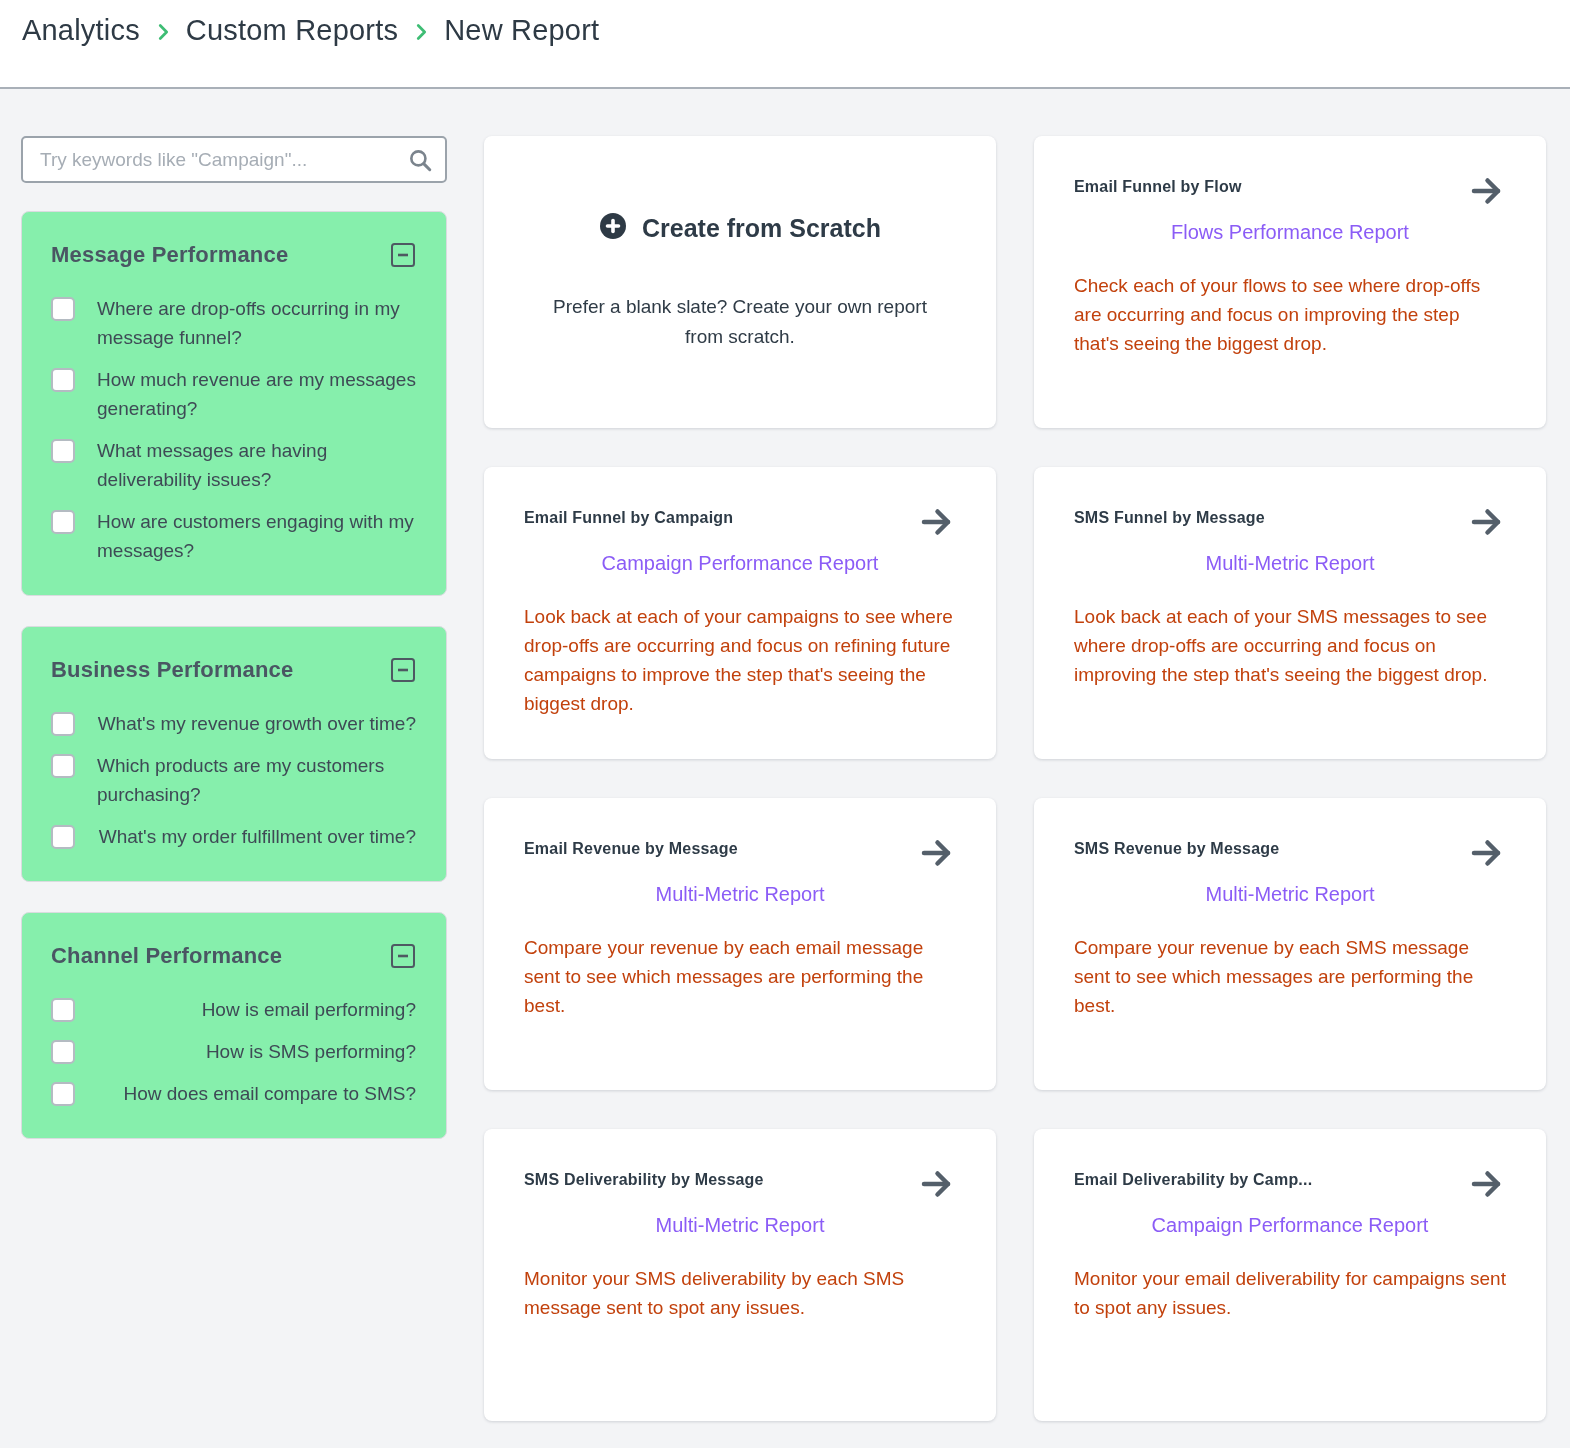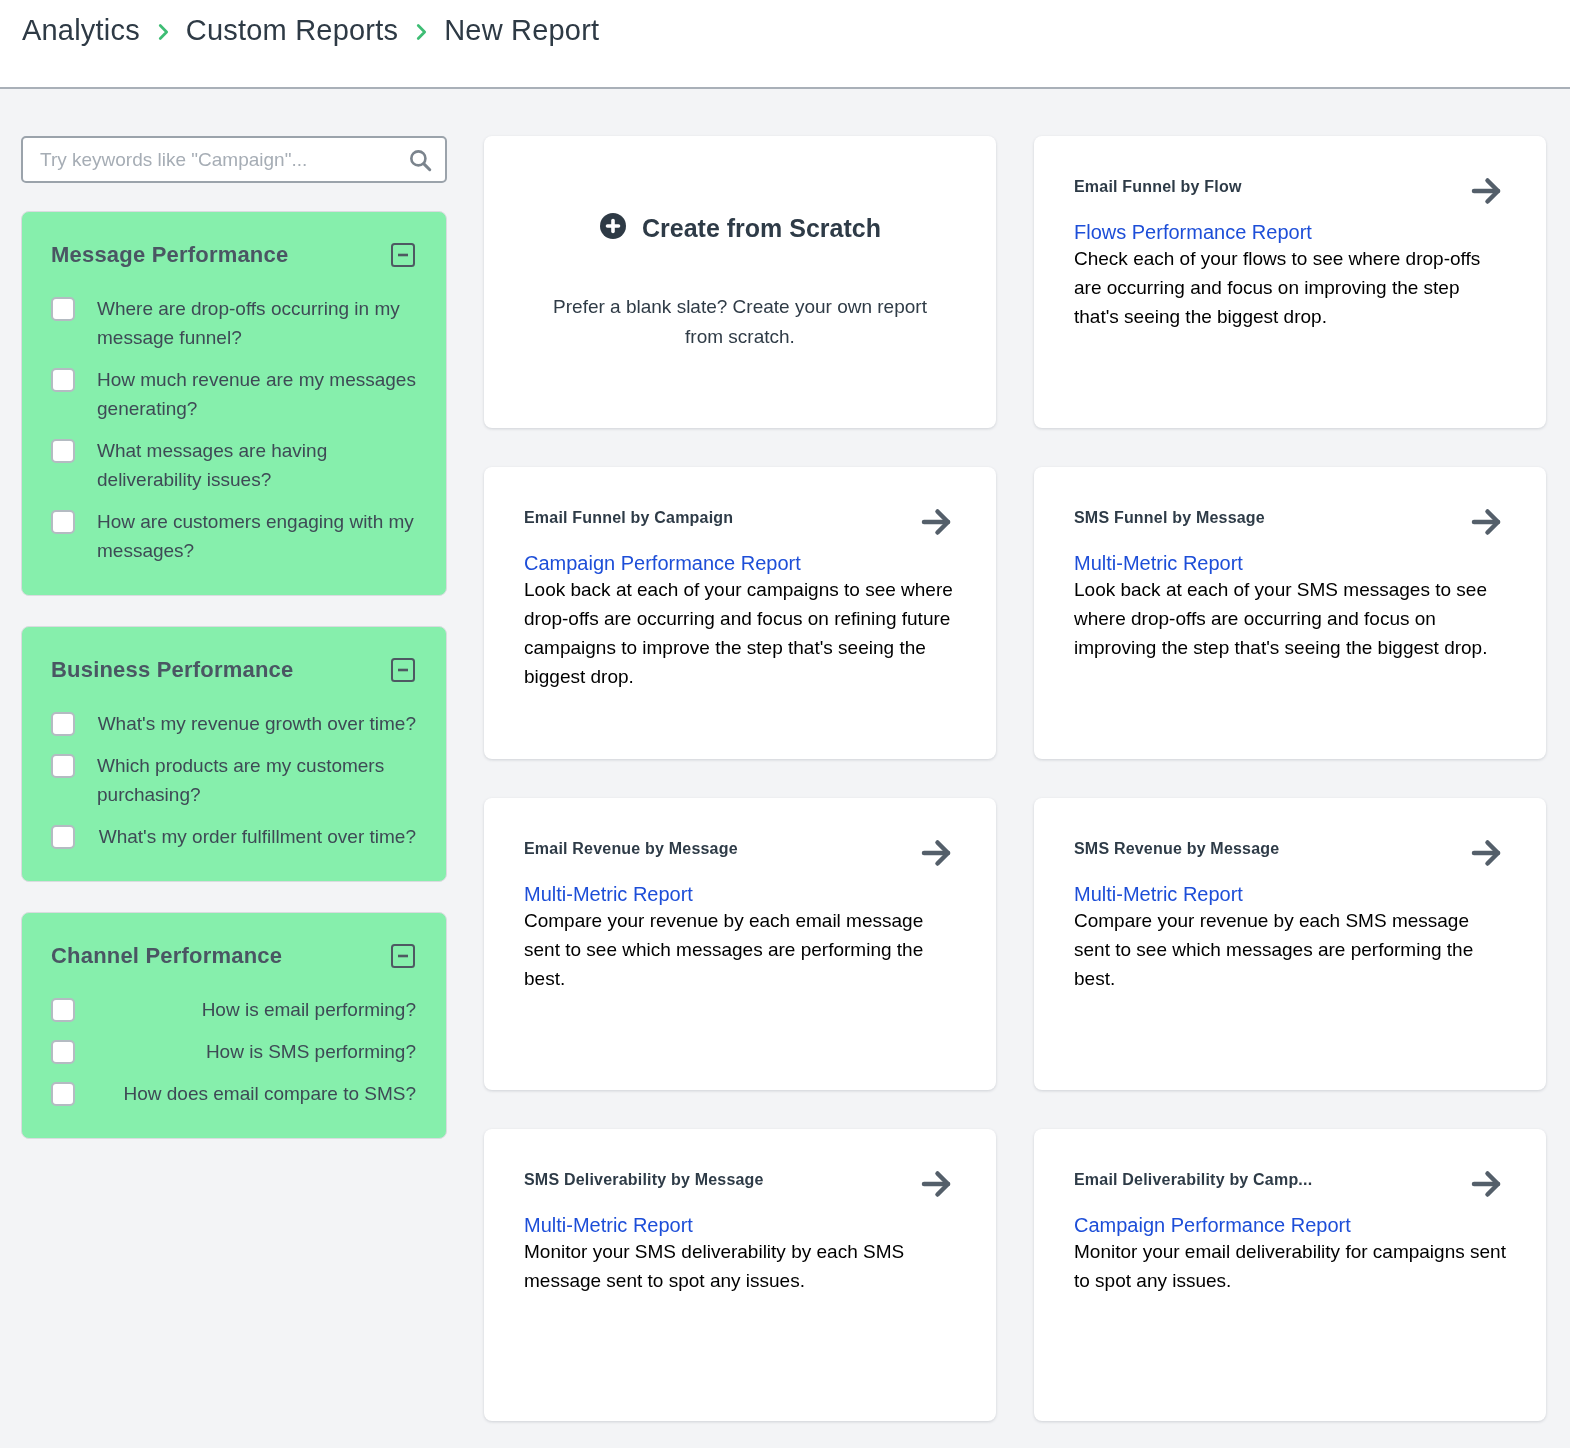"Flows Performance Report" .card-subtitle { color: #1d4ed8 -> #8b5cf6; text-align: none -> center }
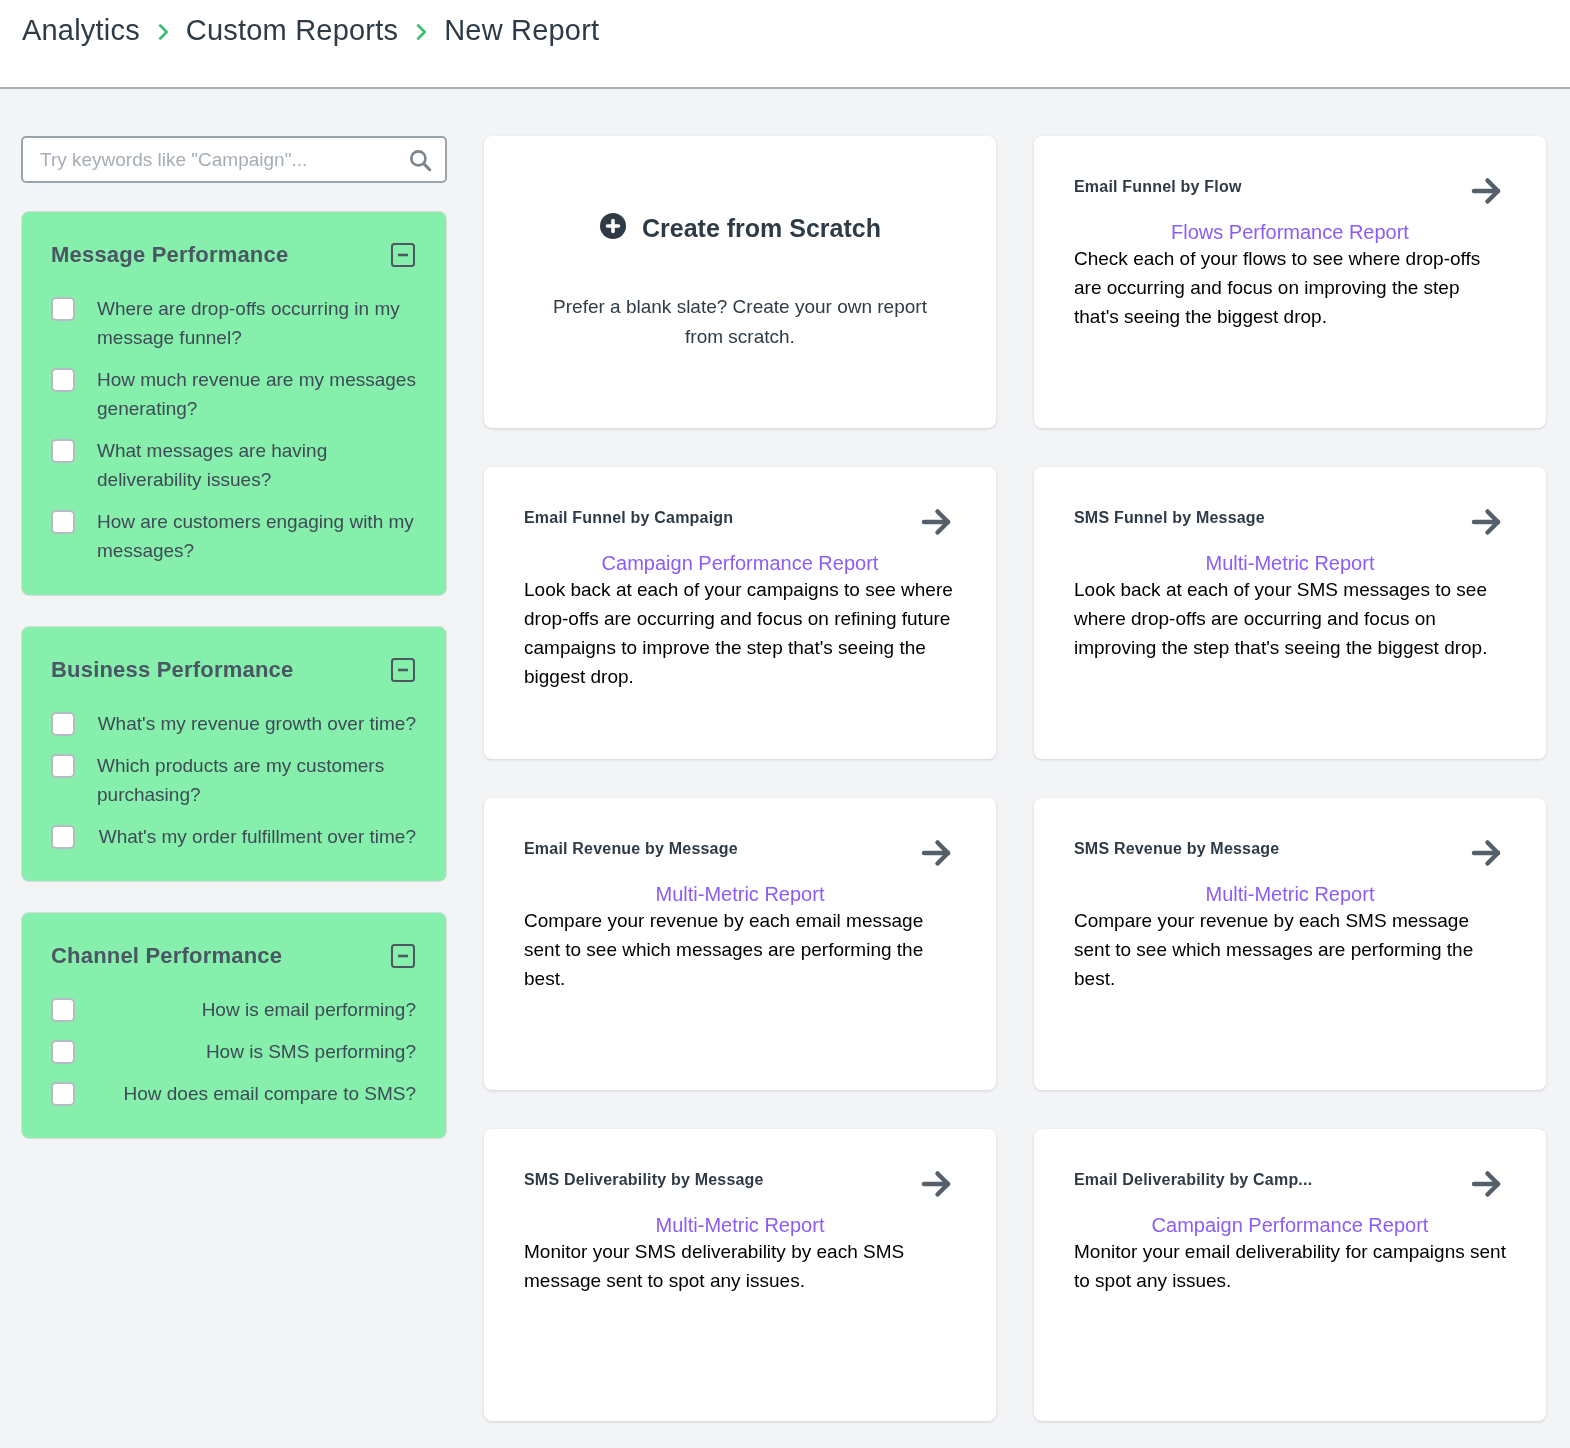"Check each of your flows" .card-desc { color: #000000 -> #c2410c; margin-top: none -> 27px }
